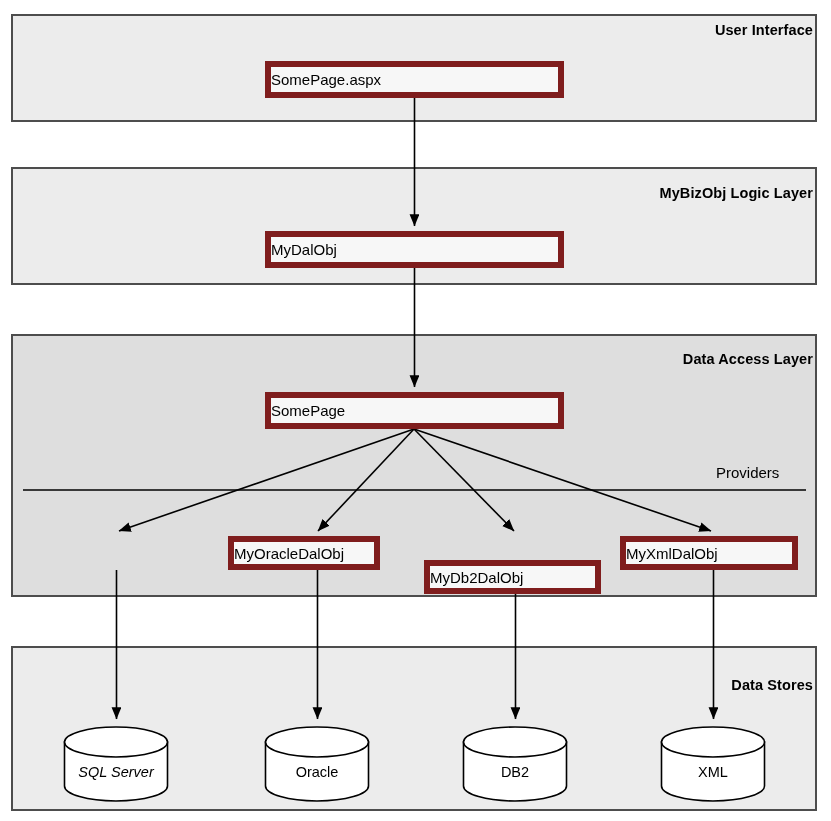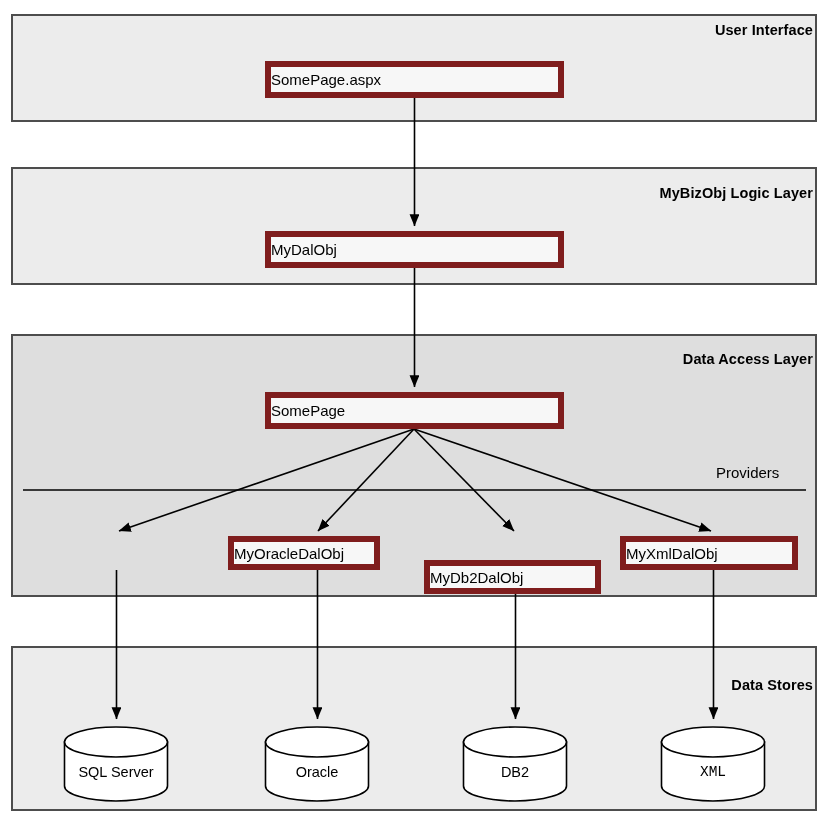"SQL Server" div.store-label { font-style: none -> italic }
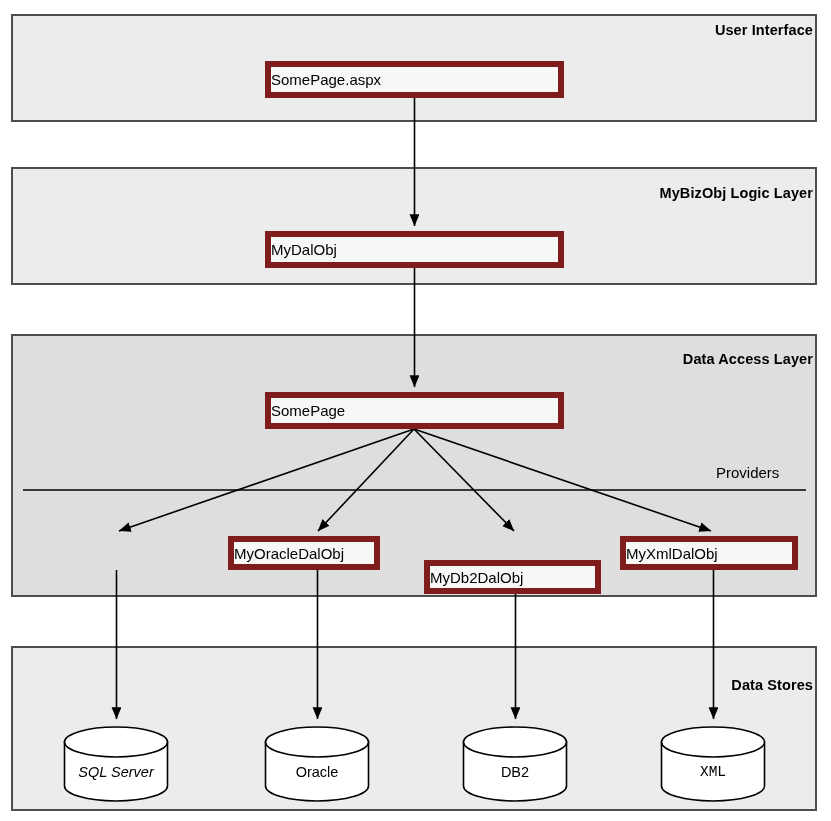"XML" div.store-label { font-family: Liberation Mono, monospace -> none }
